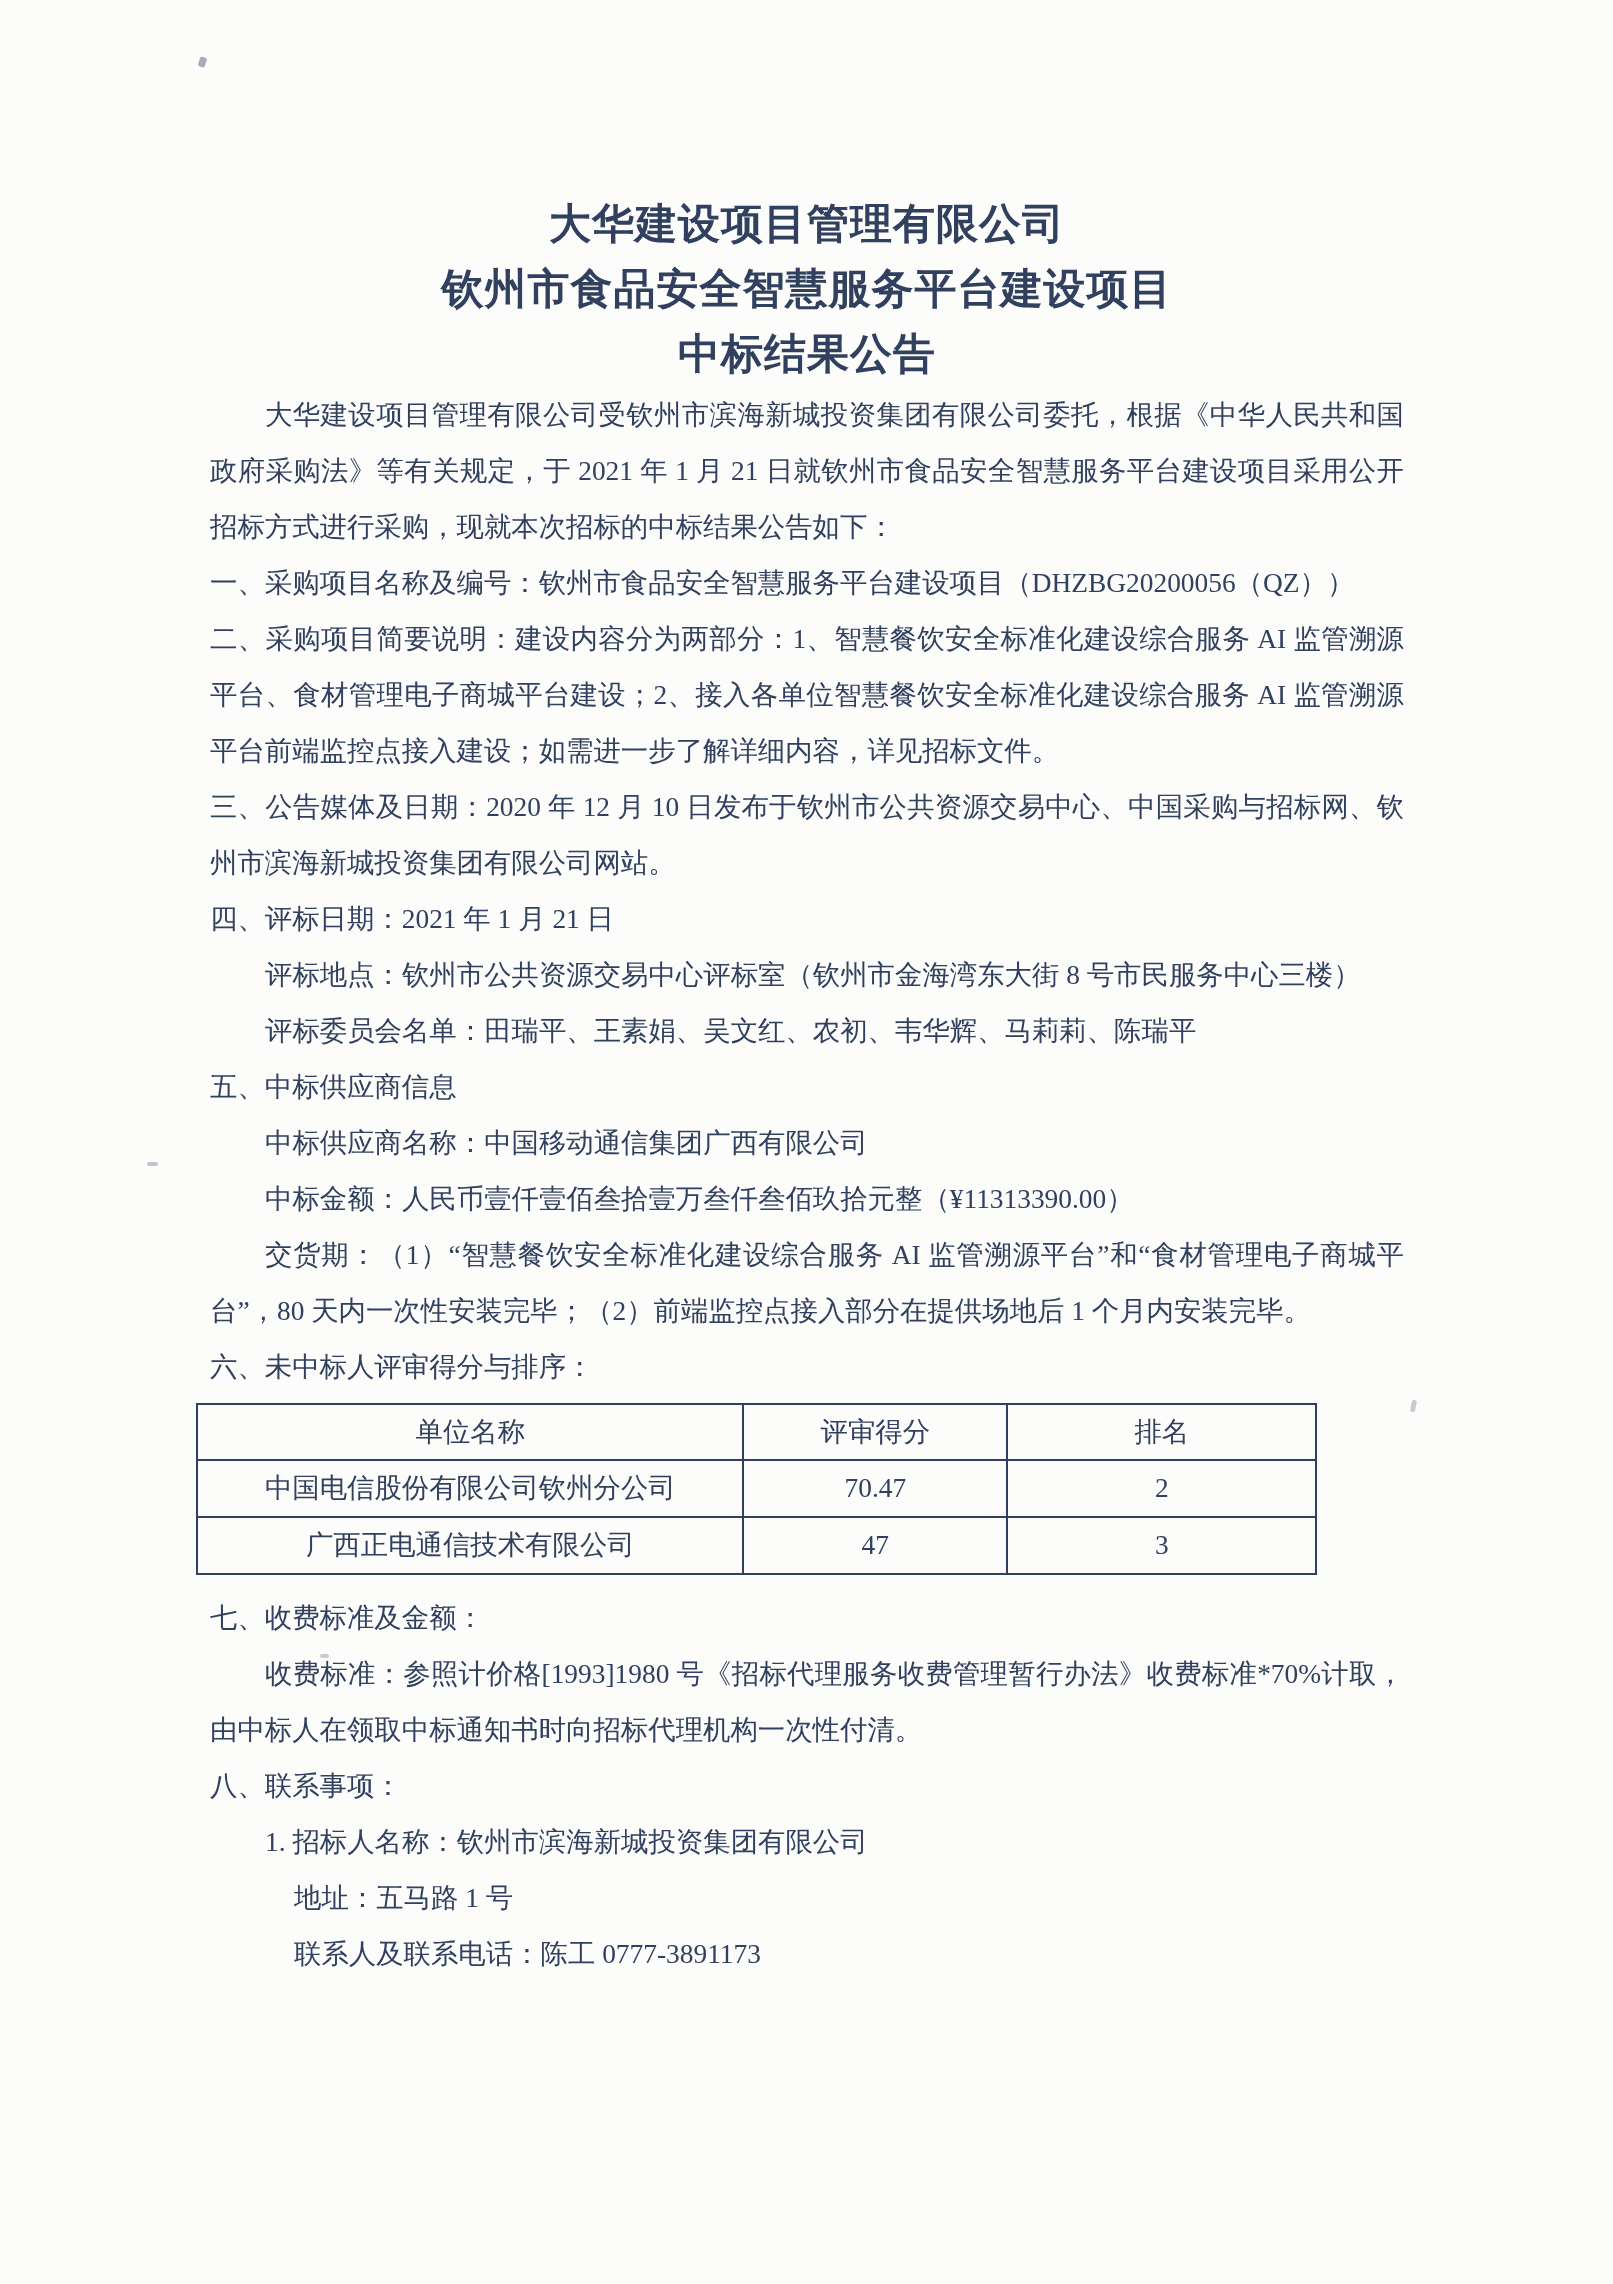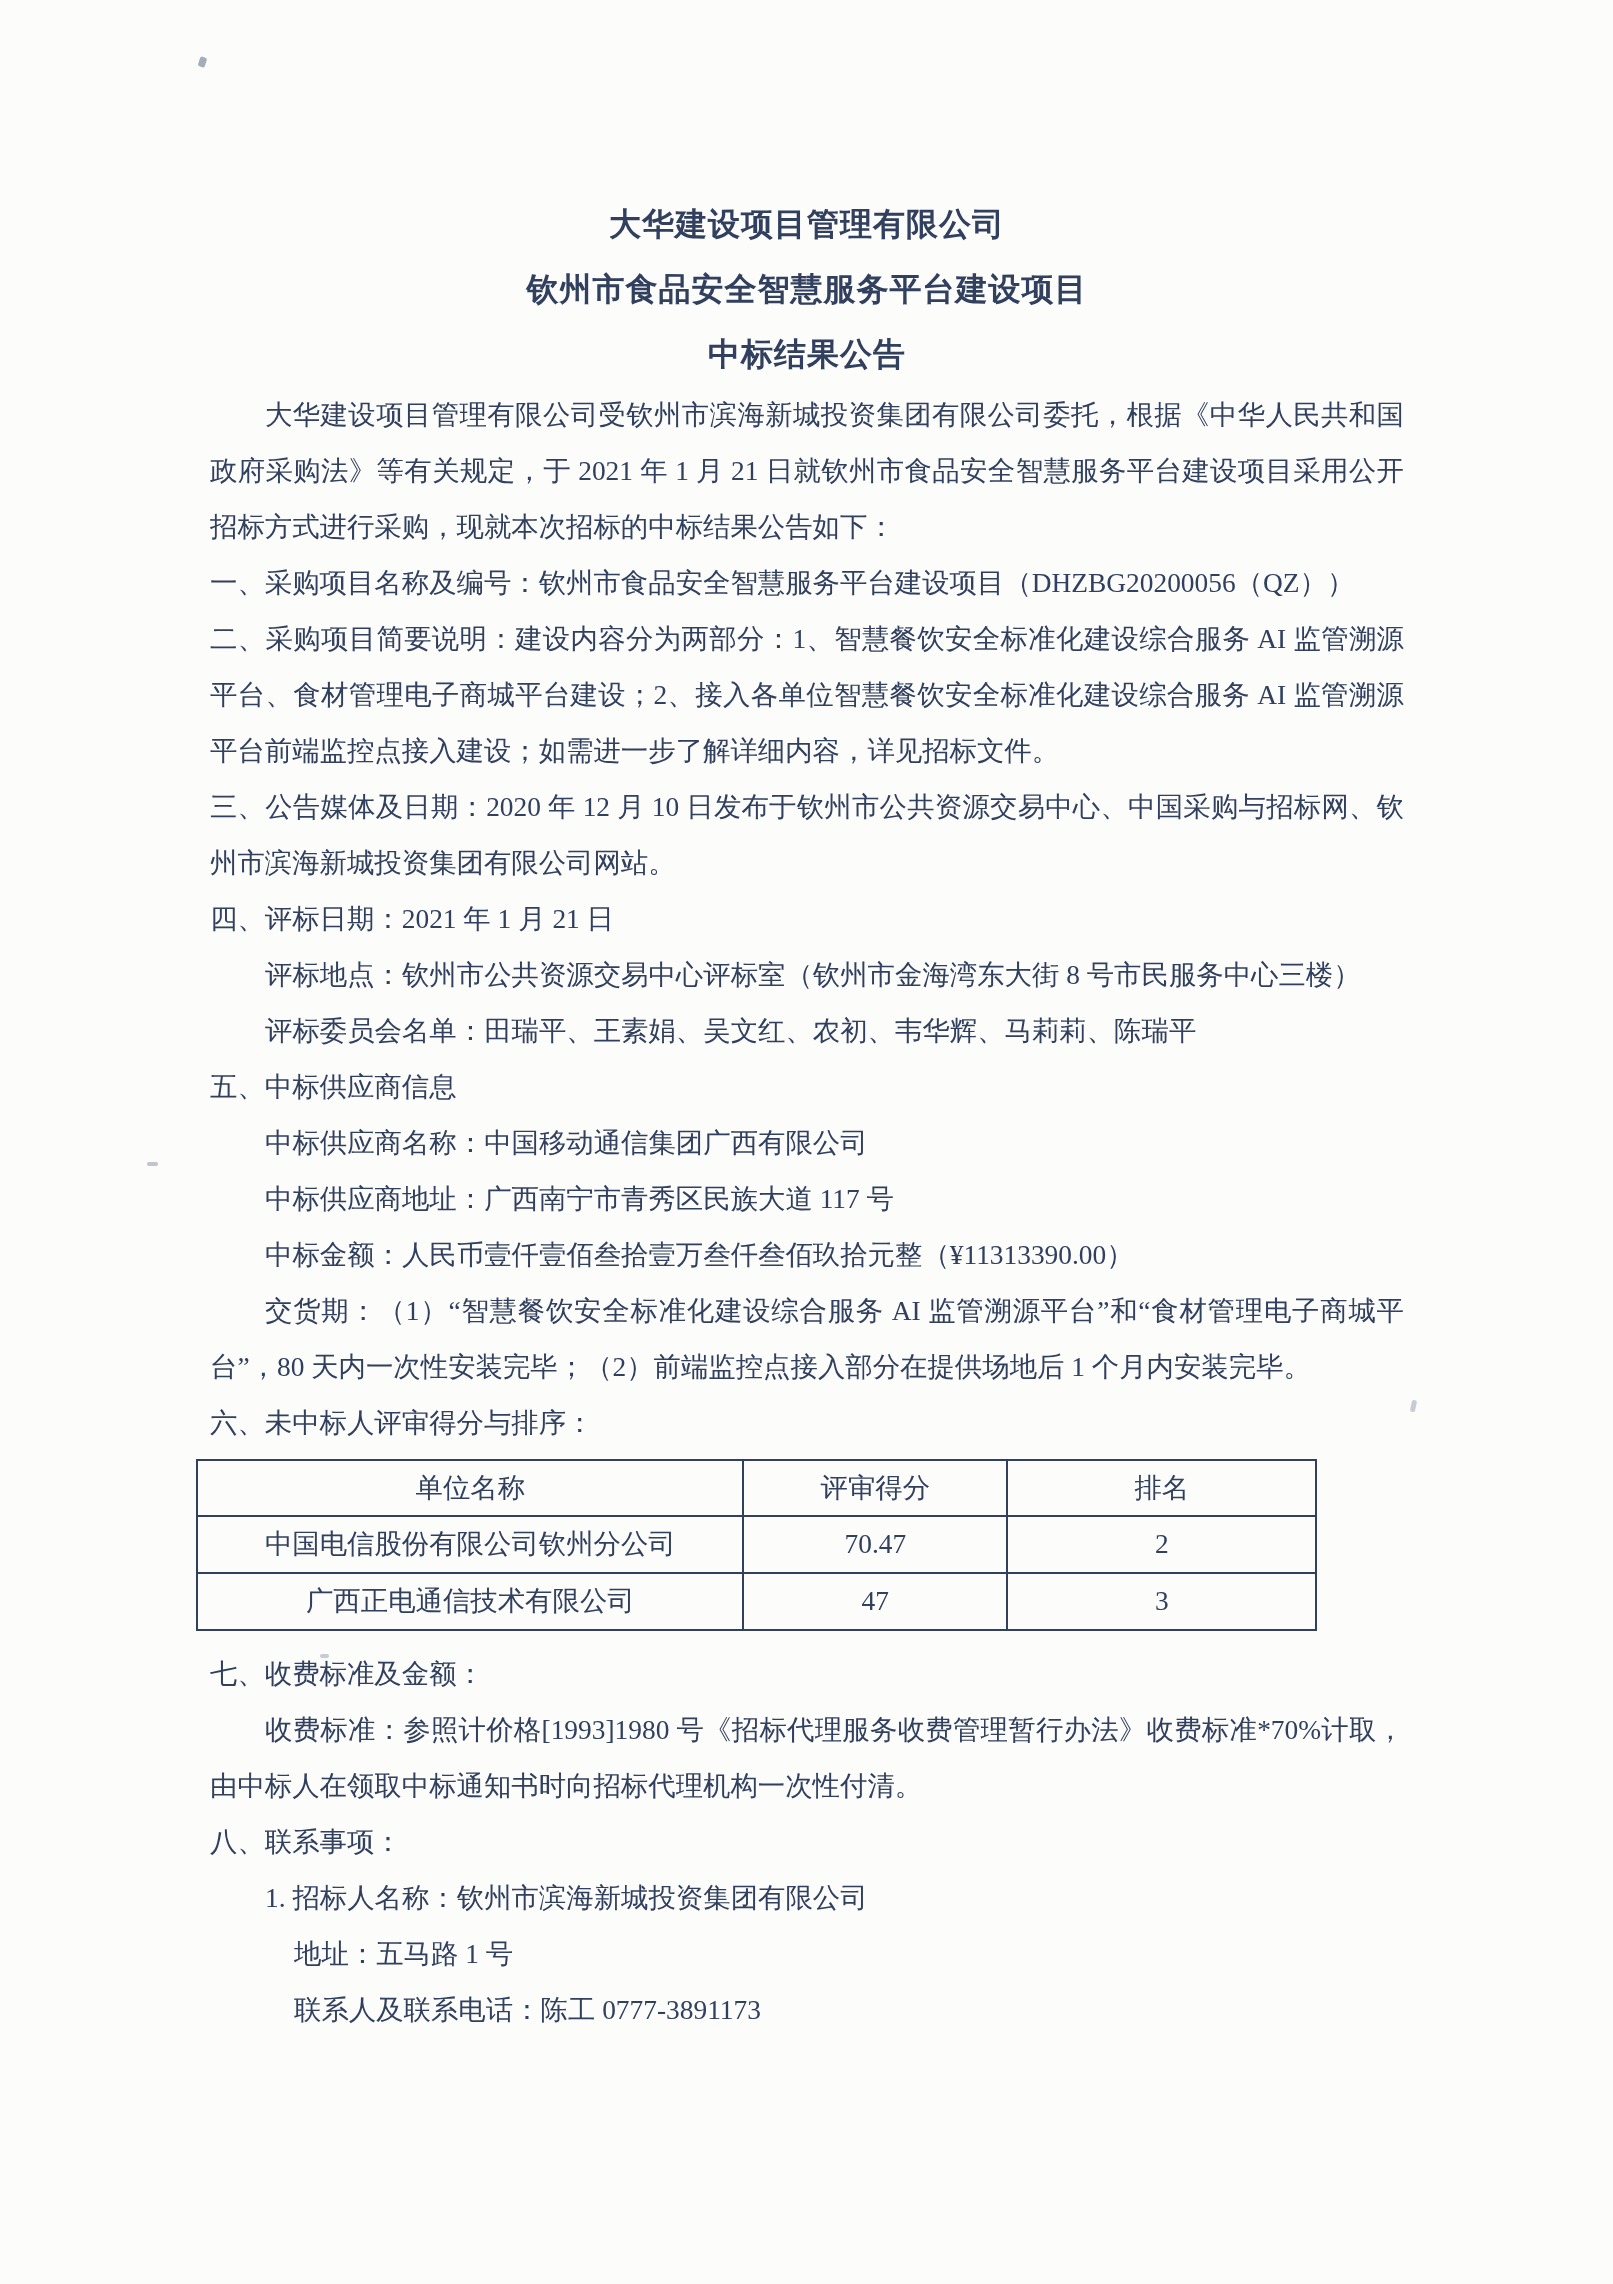"大华建设项目管理有限公司" .title-line { font-size: 32px -> 42px }
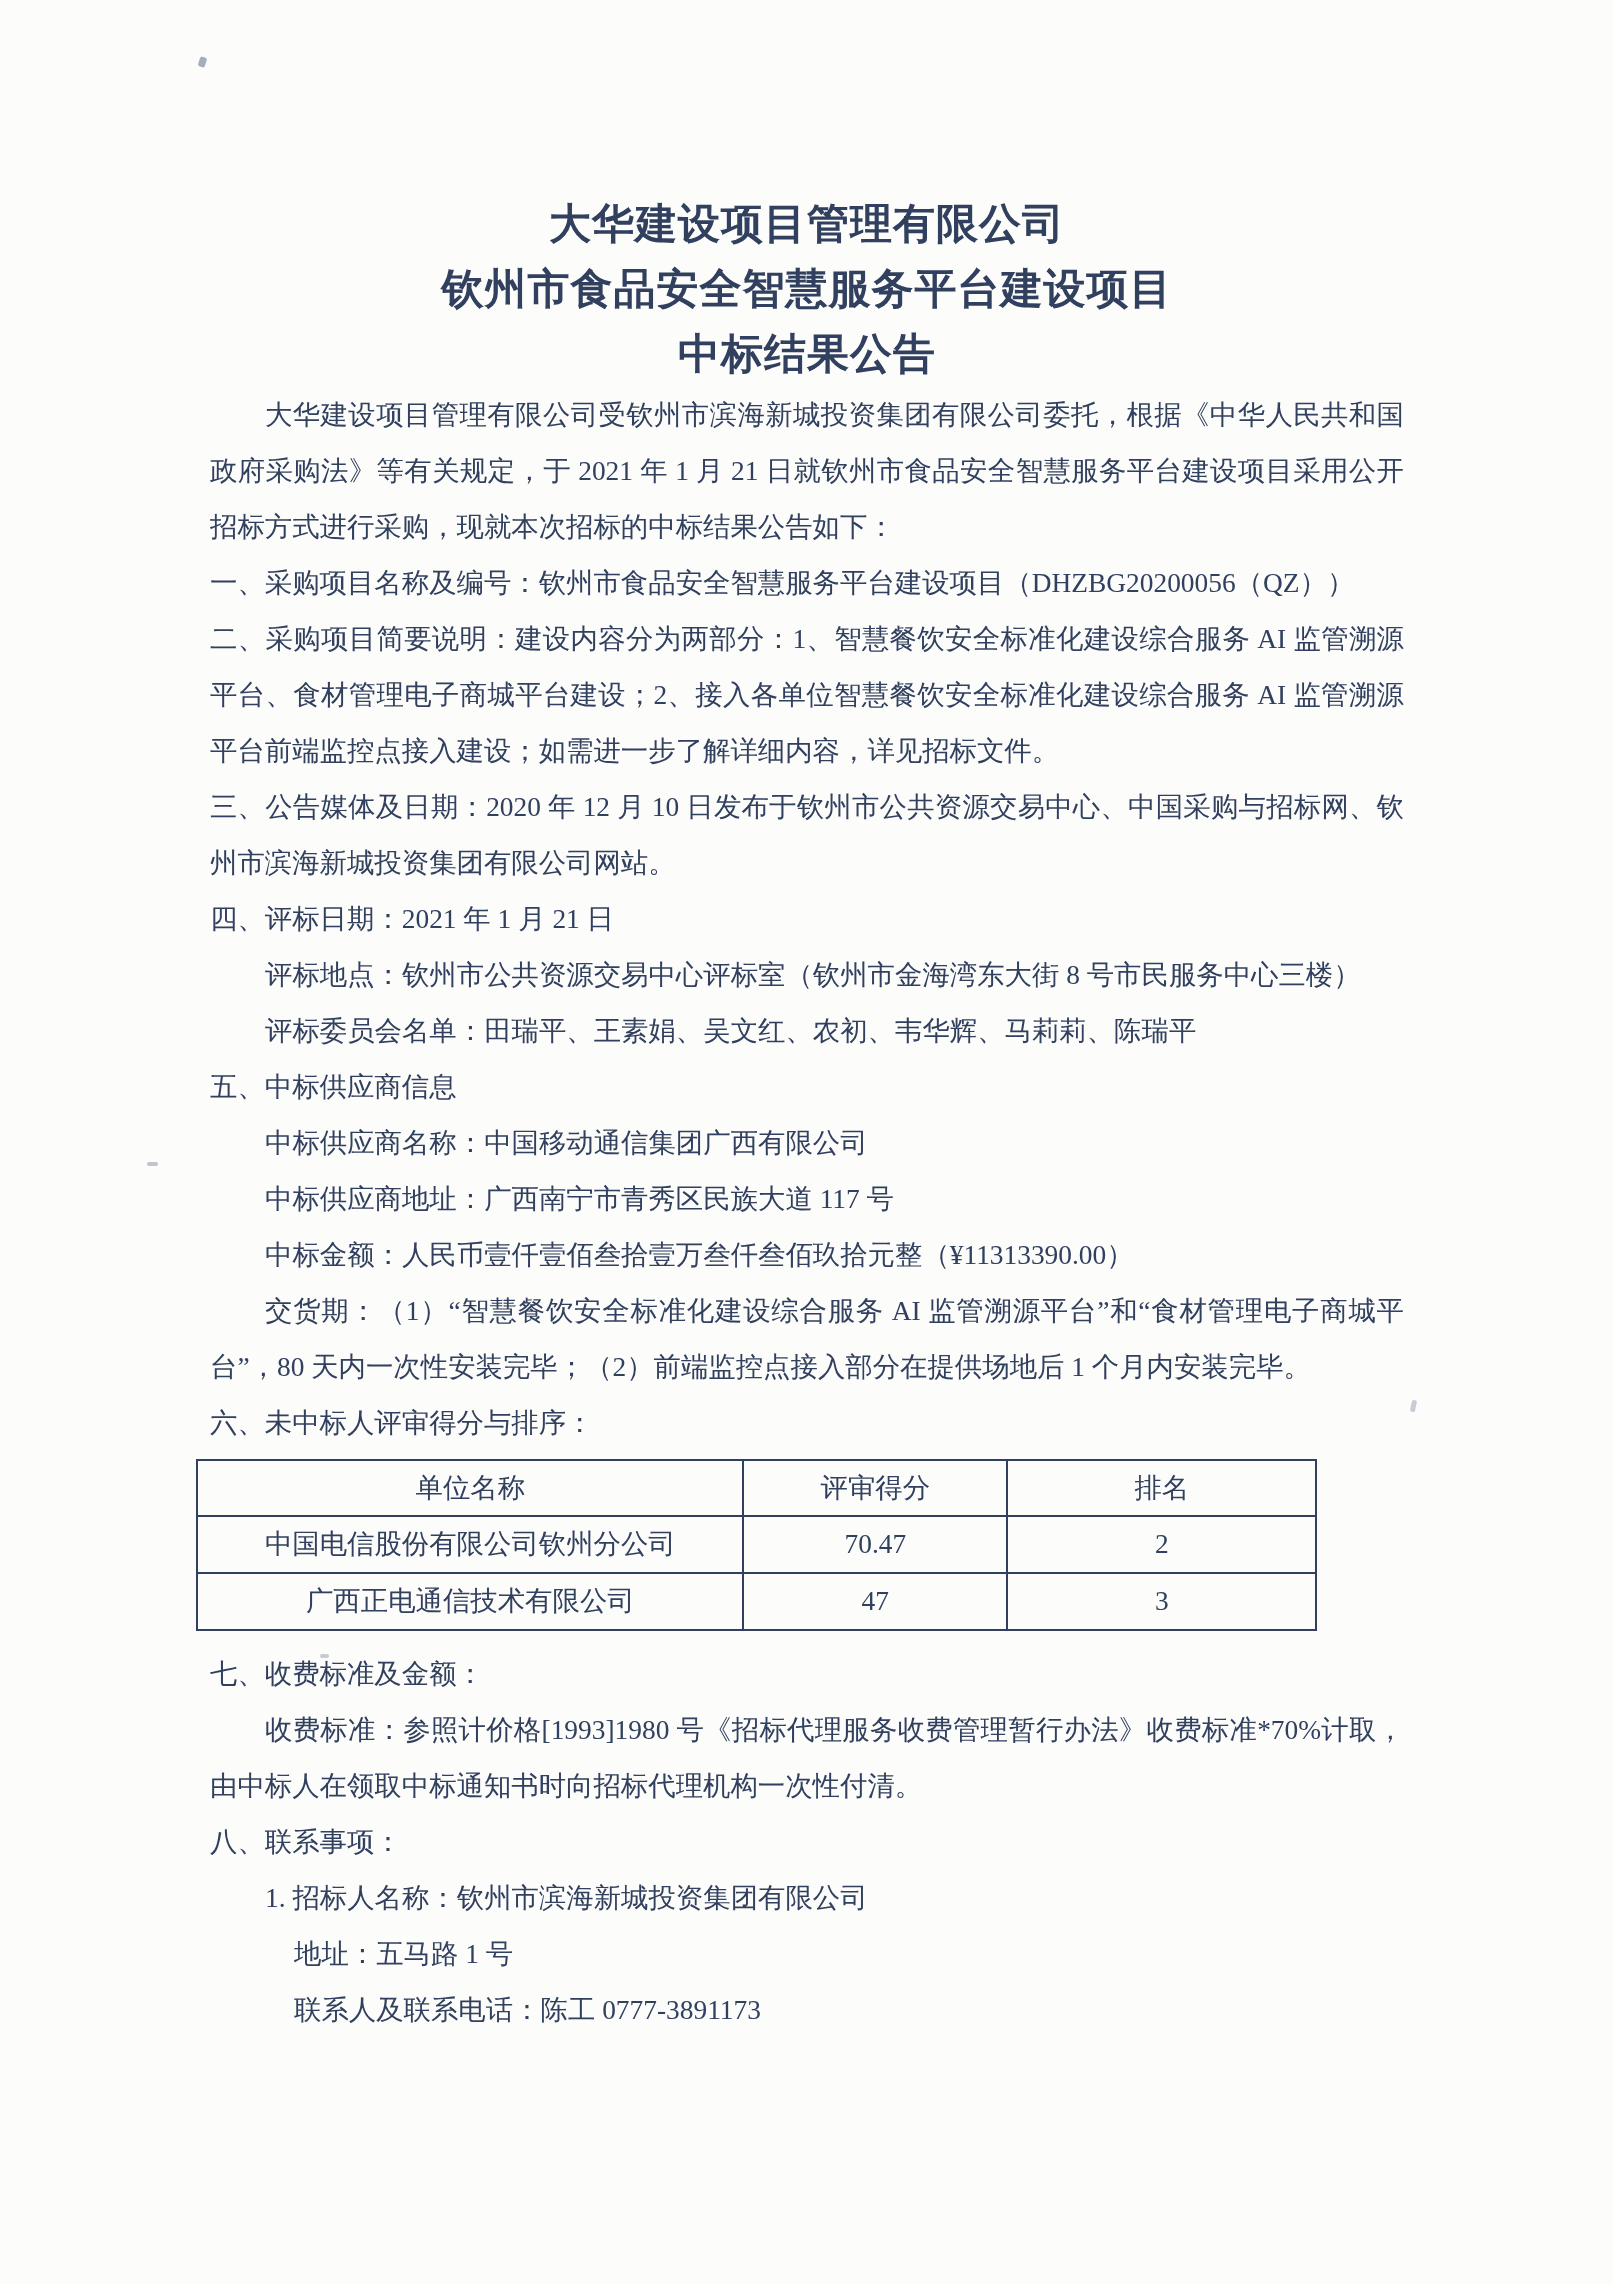"中标供应商地址：广西南宁市青秀区民族大道 117 号" p.para { html: <p>中标供应商地址：广西南宁市青秀区民族大道 117 号</p> -> none }
